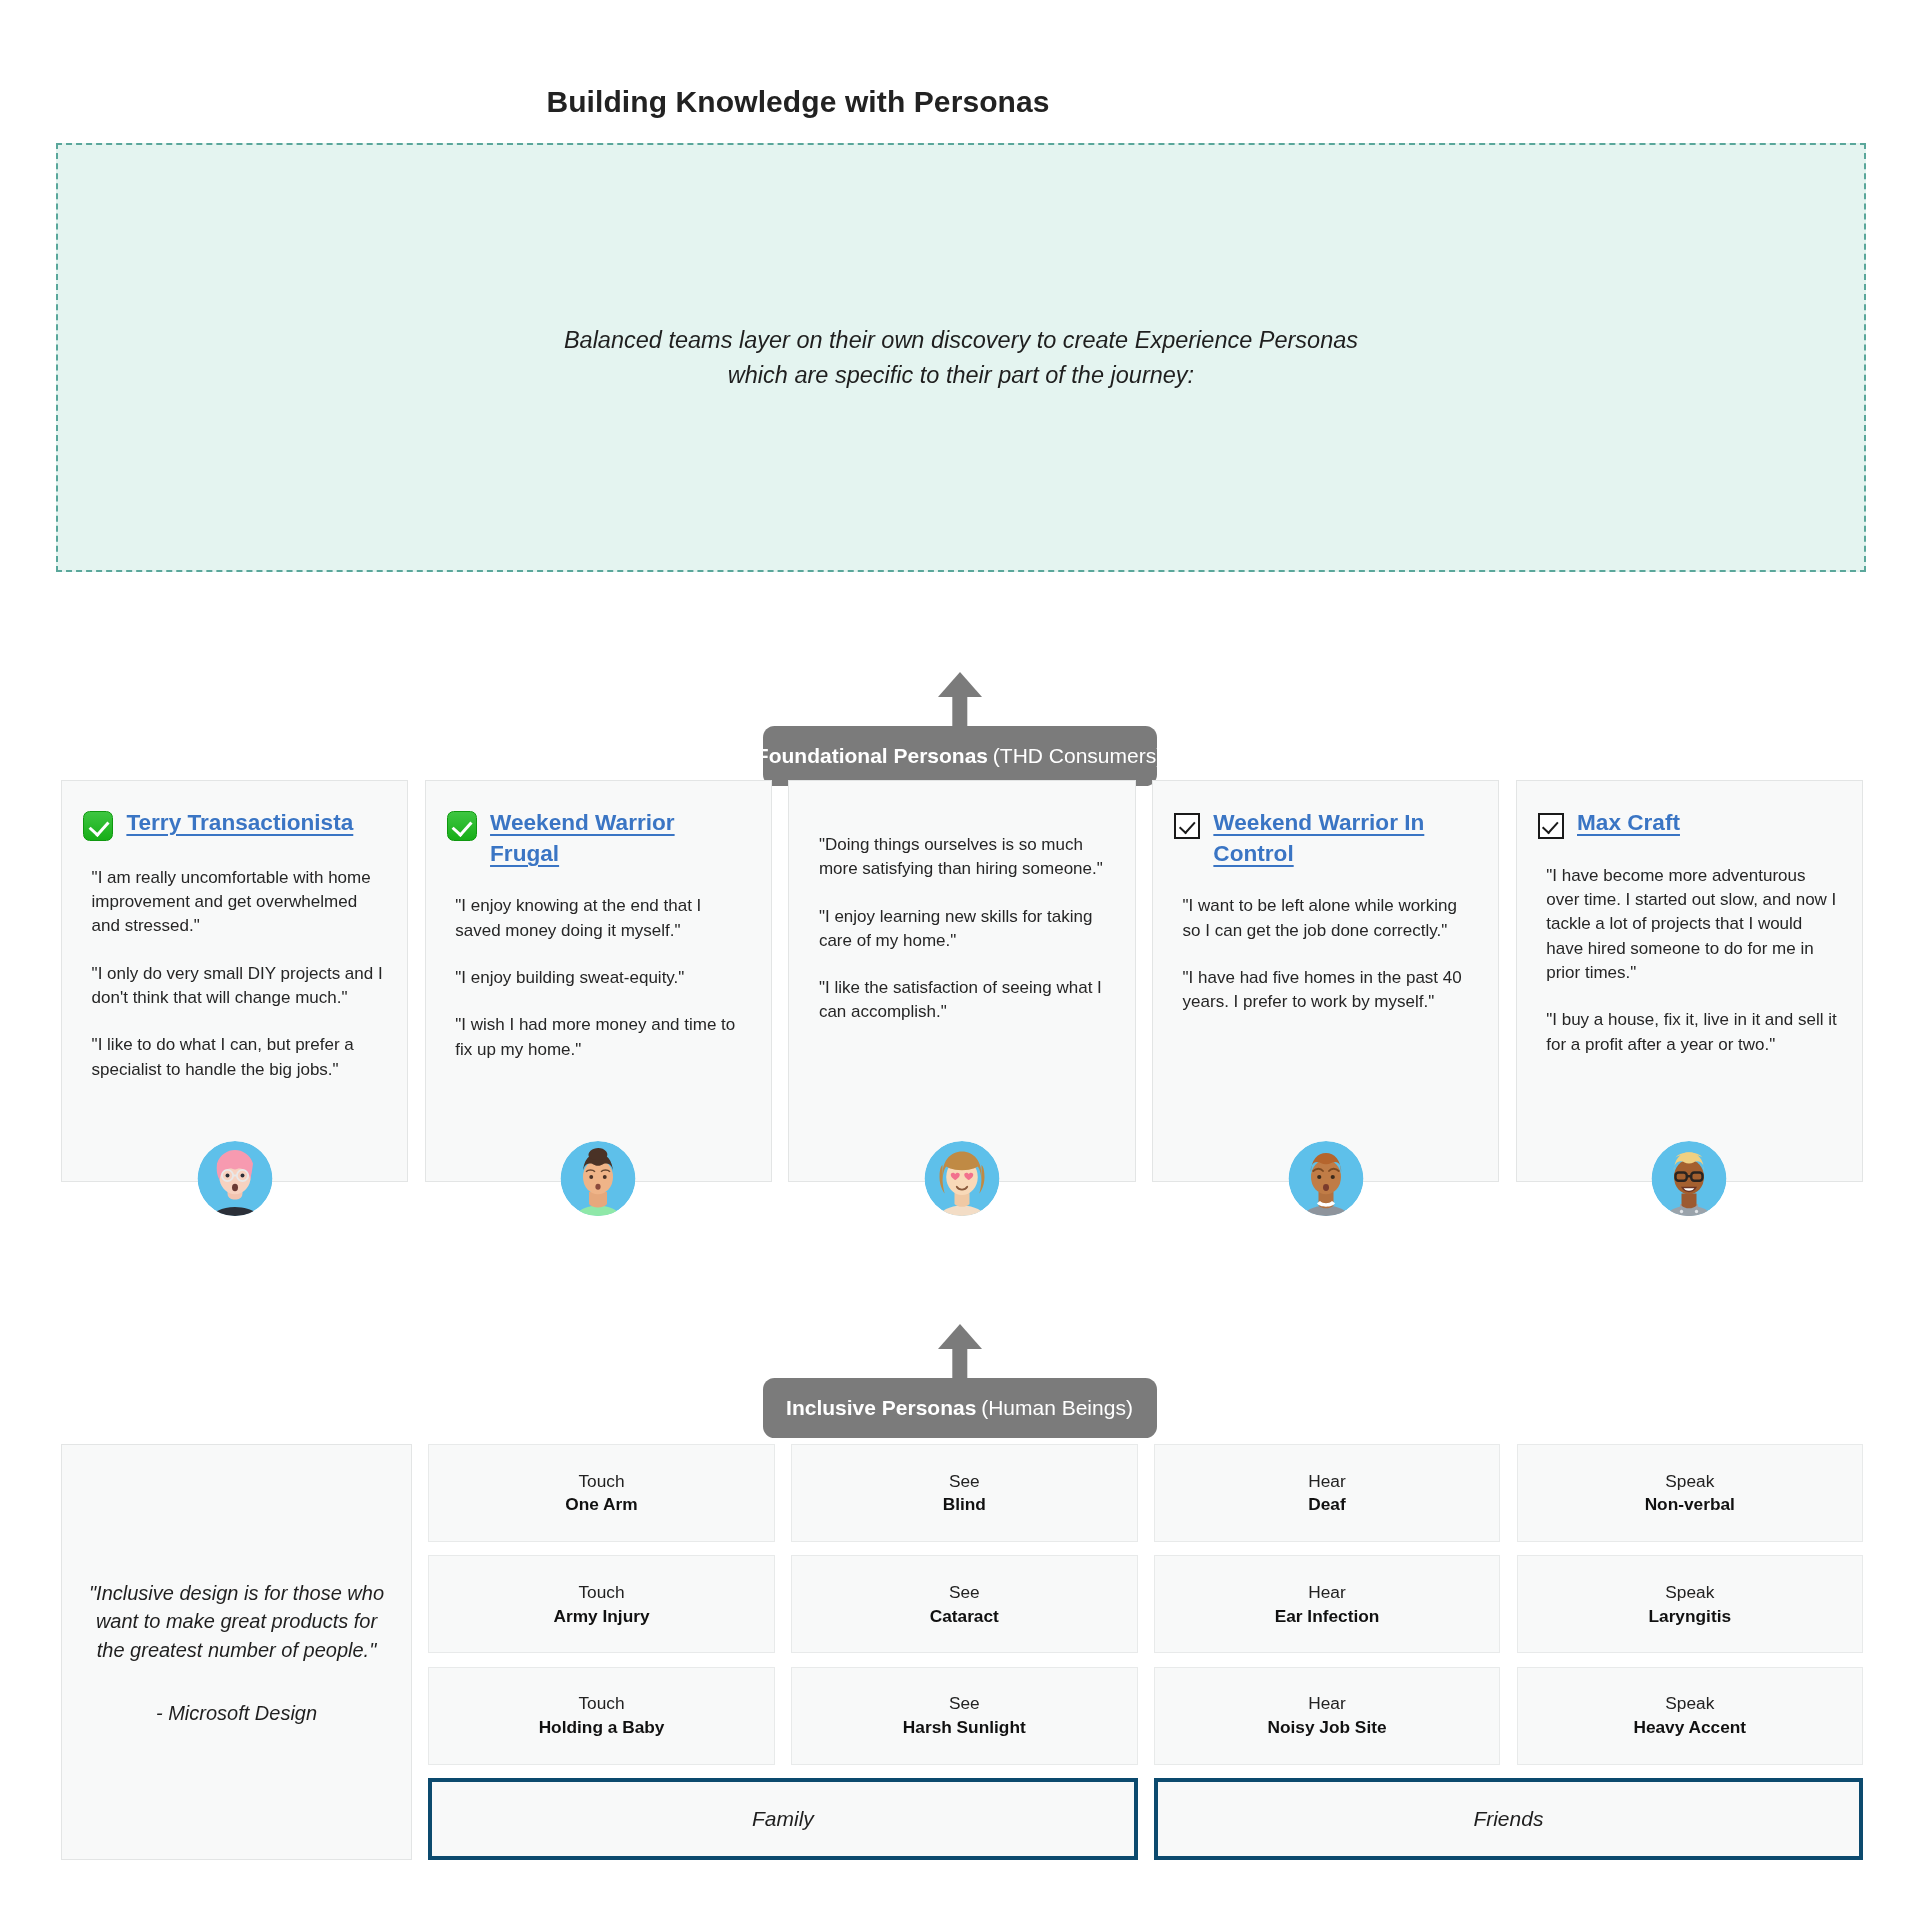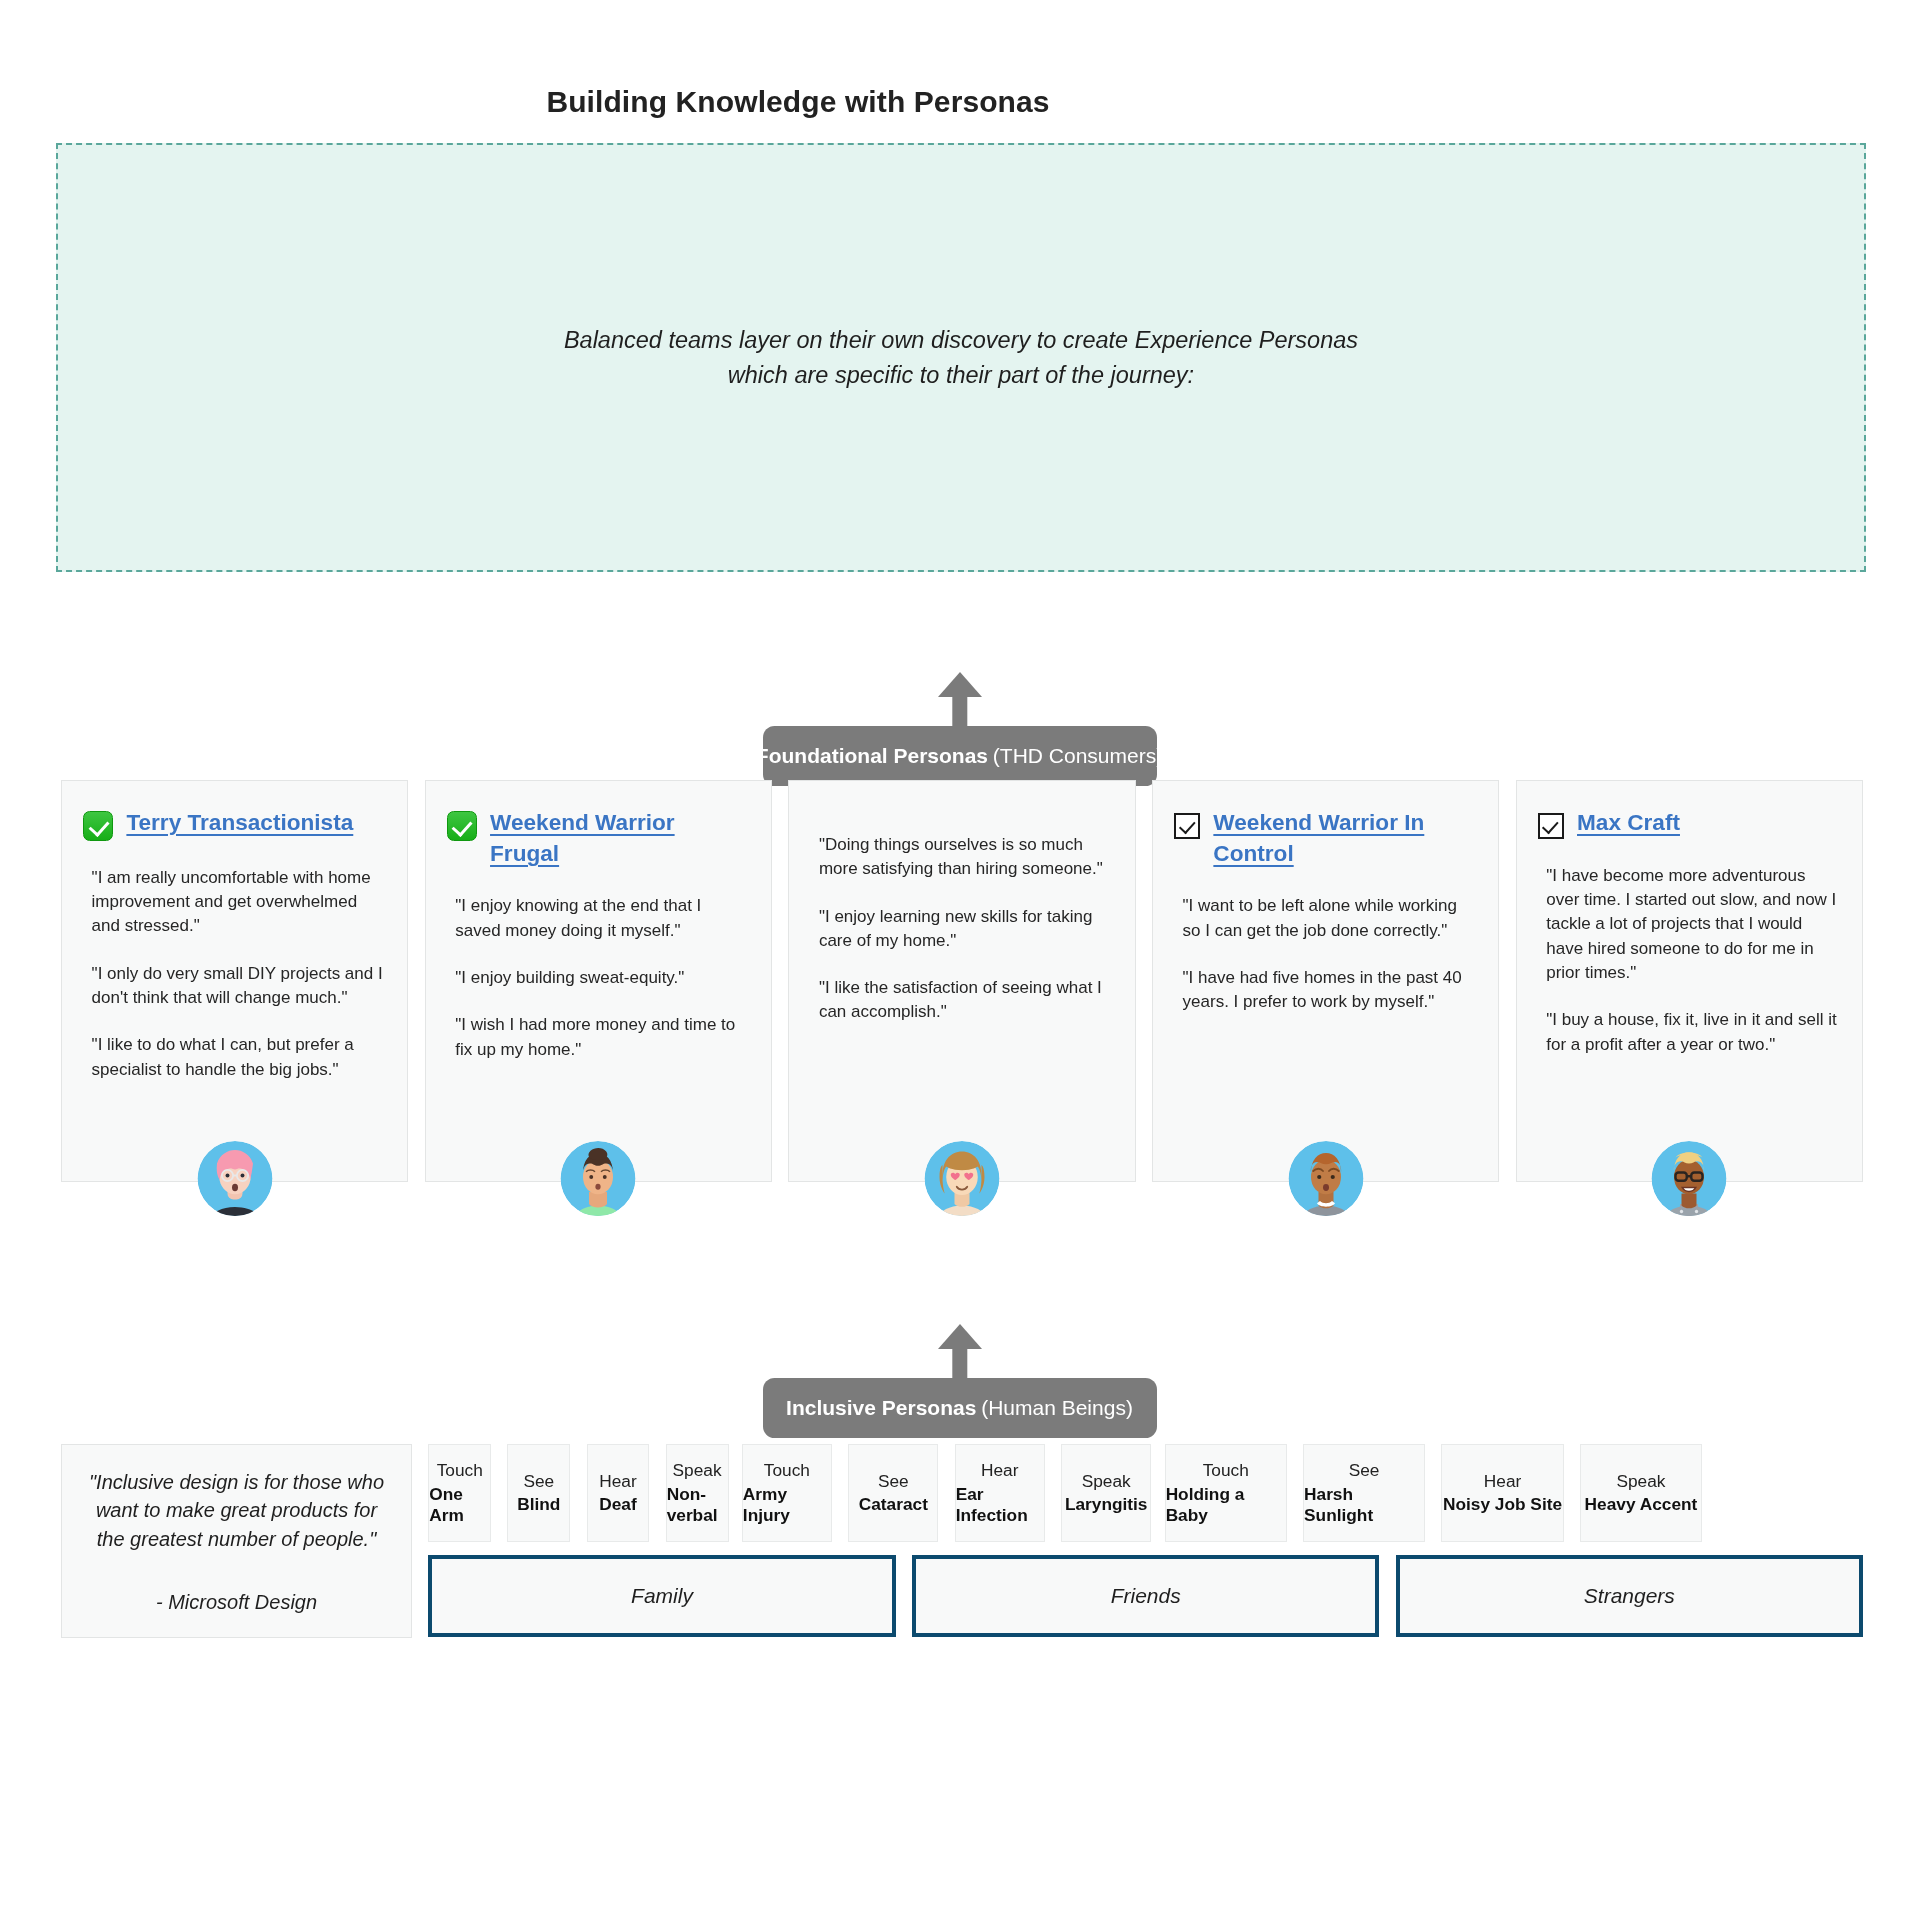"Touch" .grid-rows { flex-direction: row -> column }
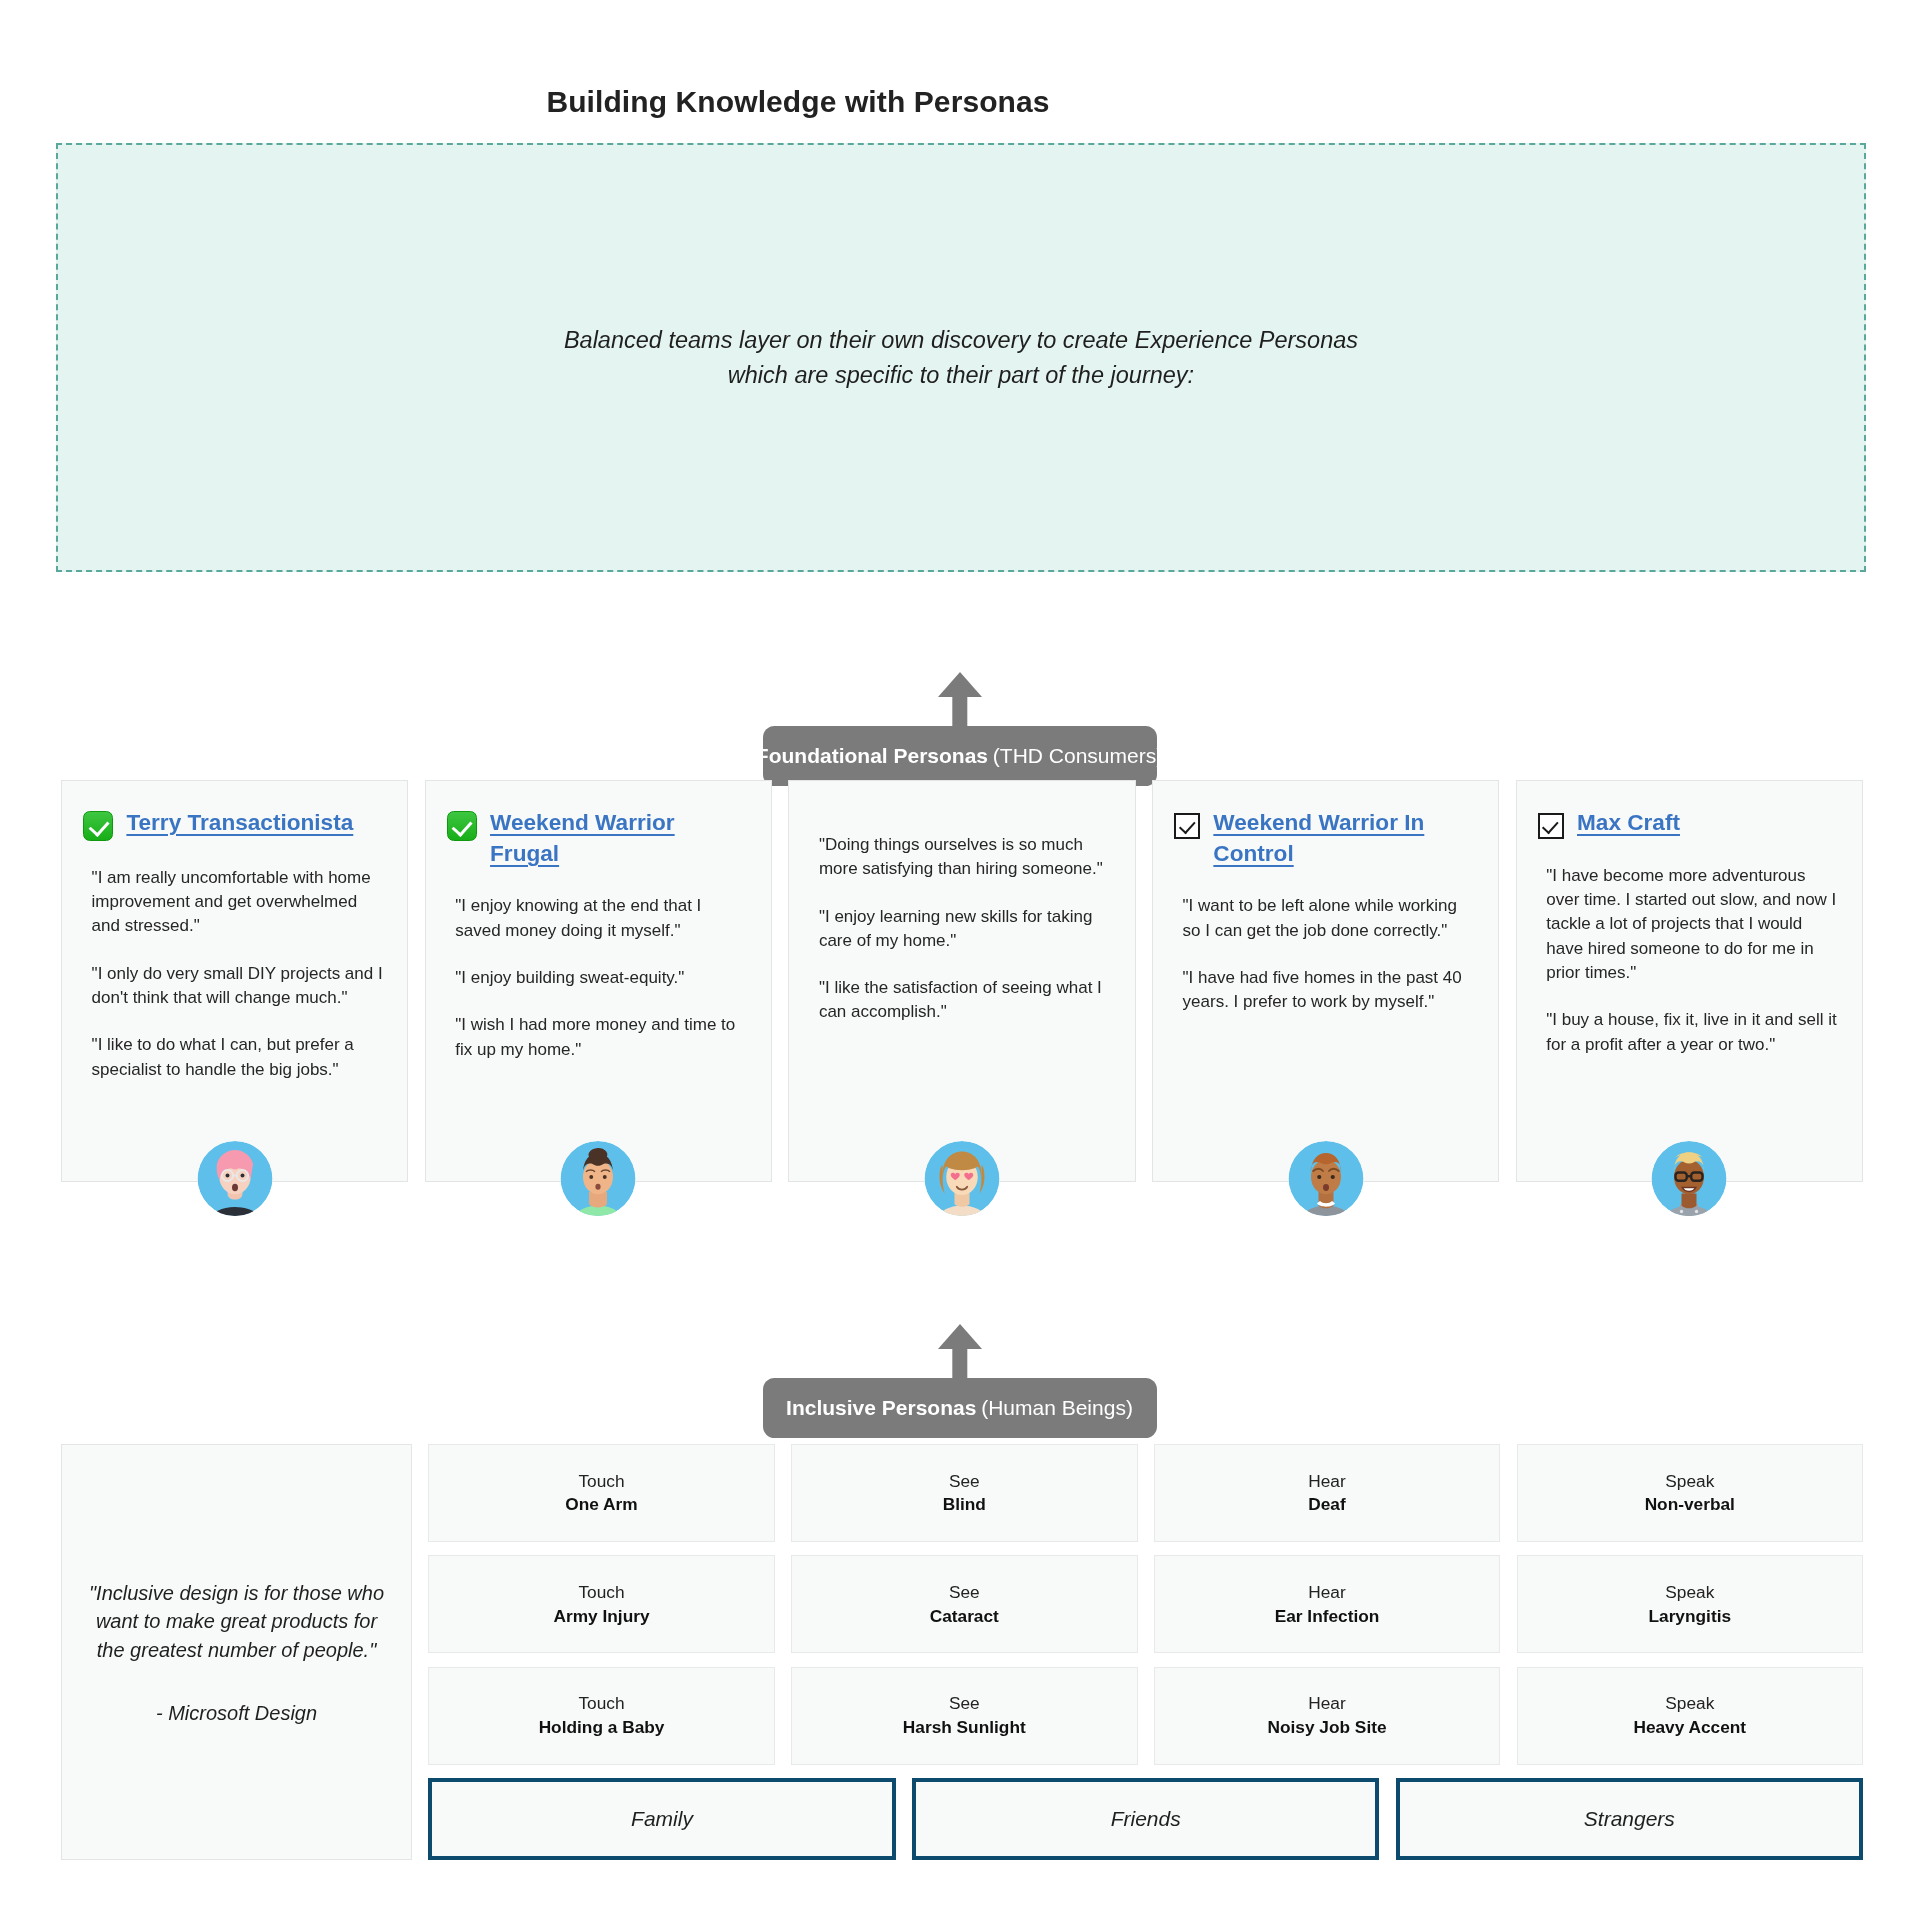"Strangers" div.soc-card { html: <div>Strangers</div> -> none }
